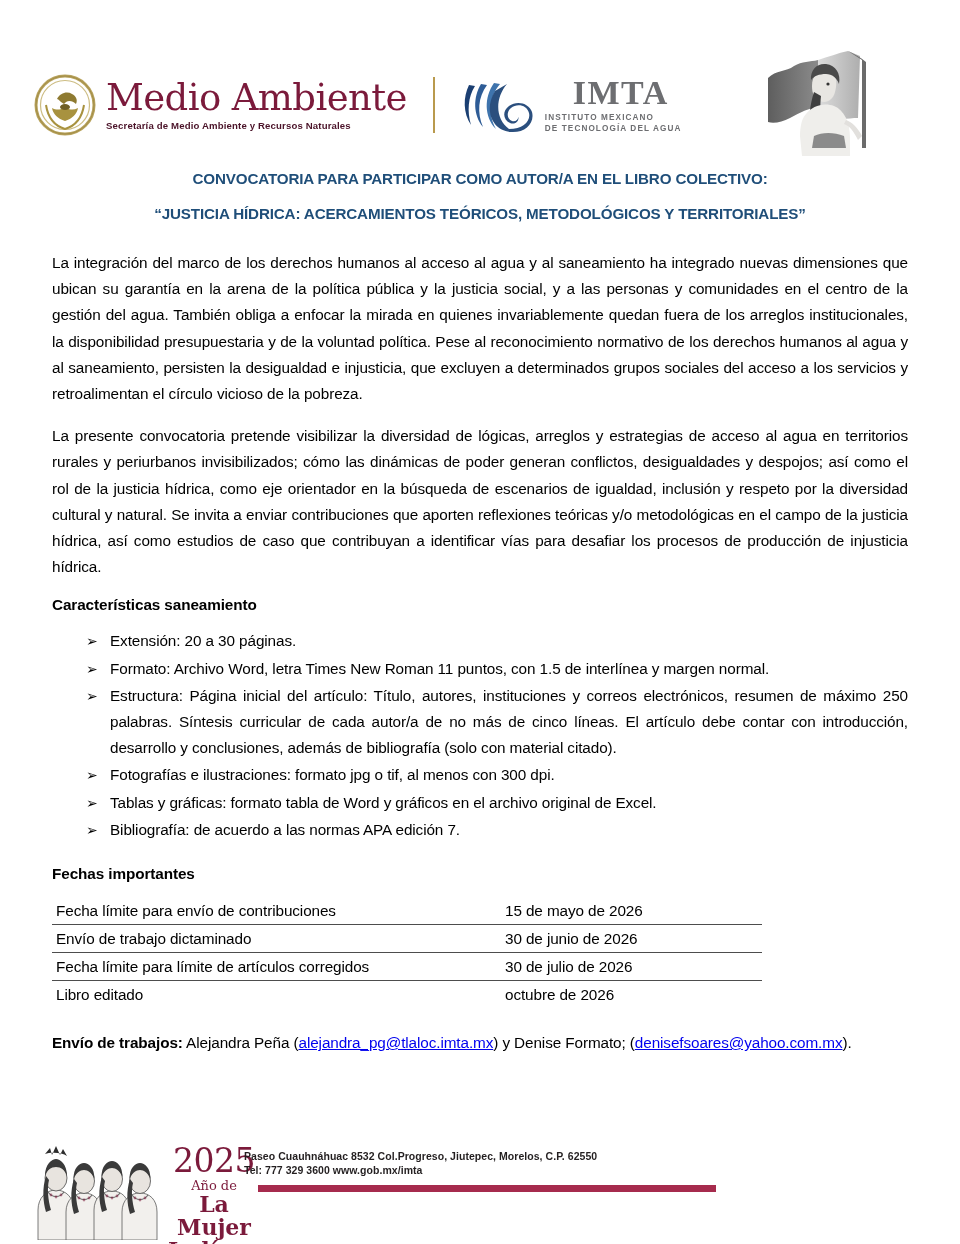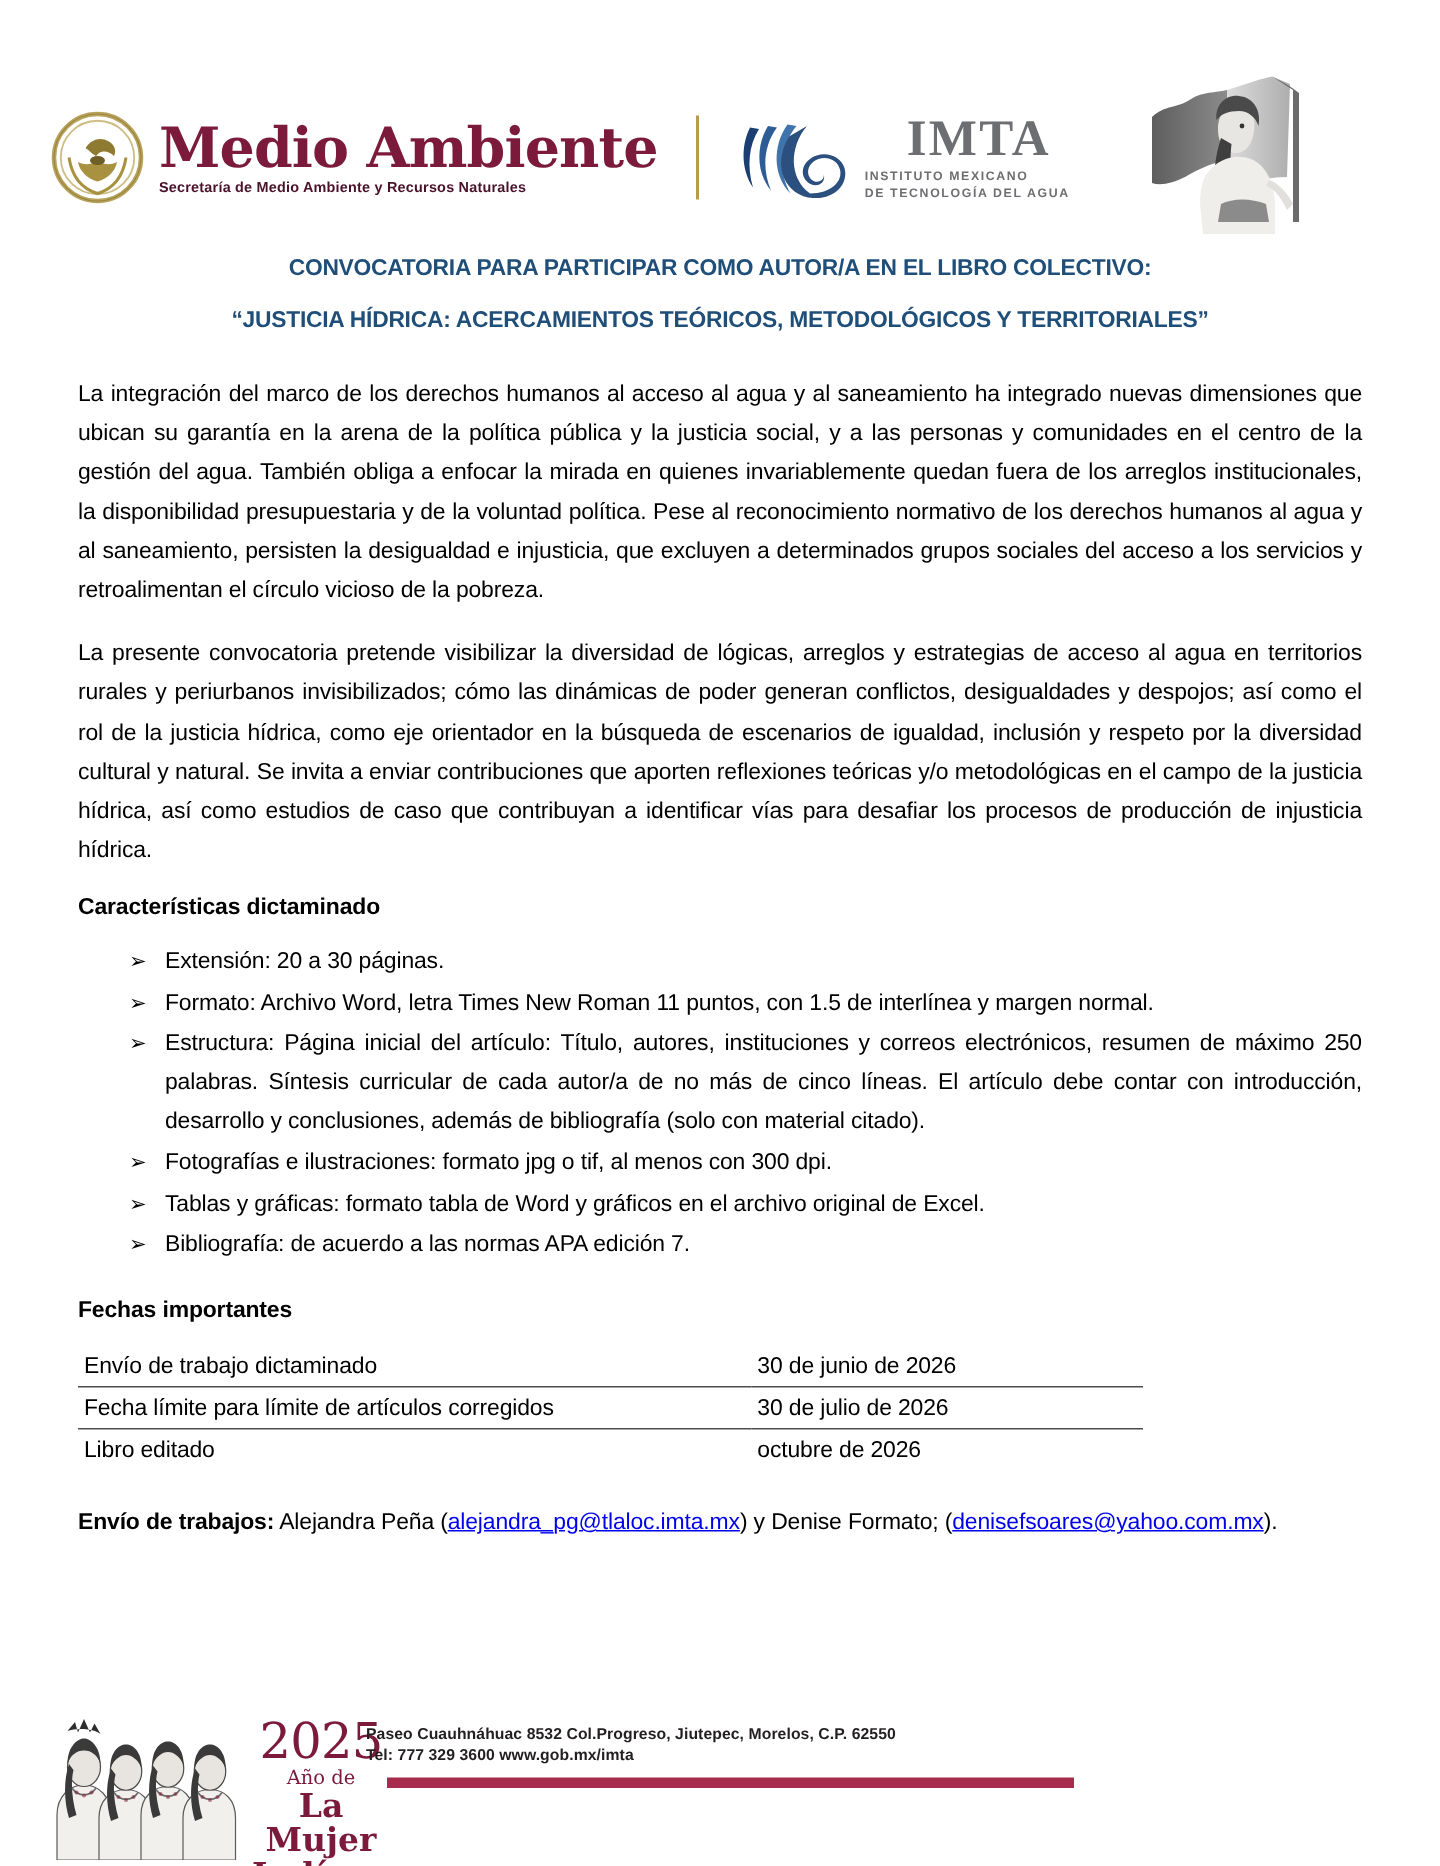"Medio Ambiente" .semarnat-title { font-weight: bold -> normal }
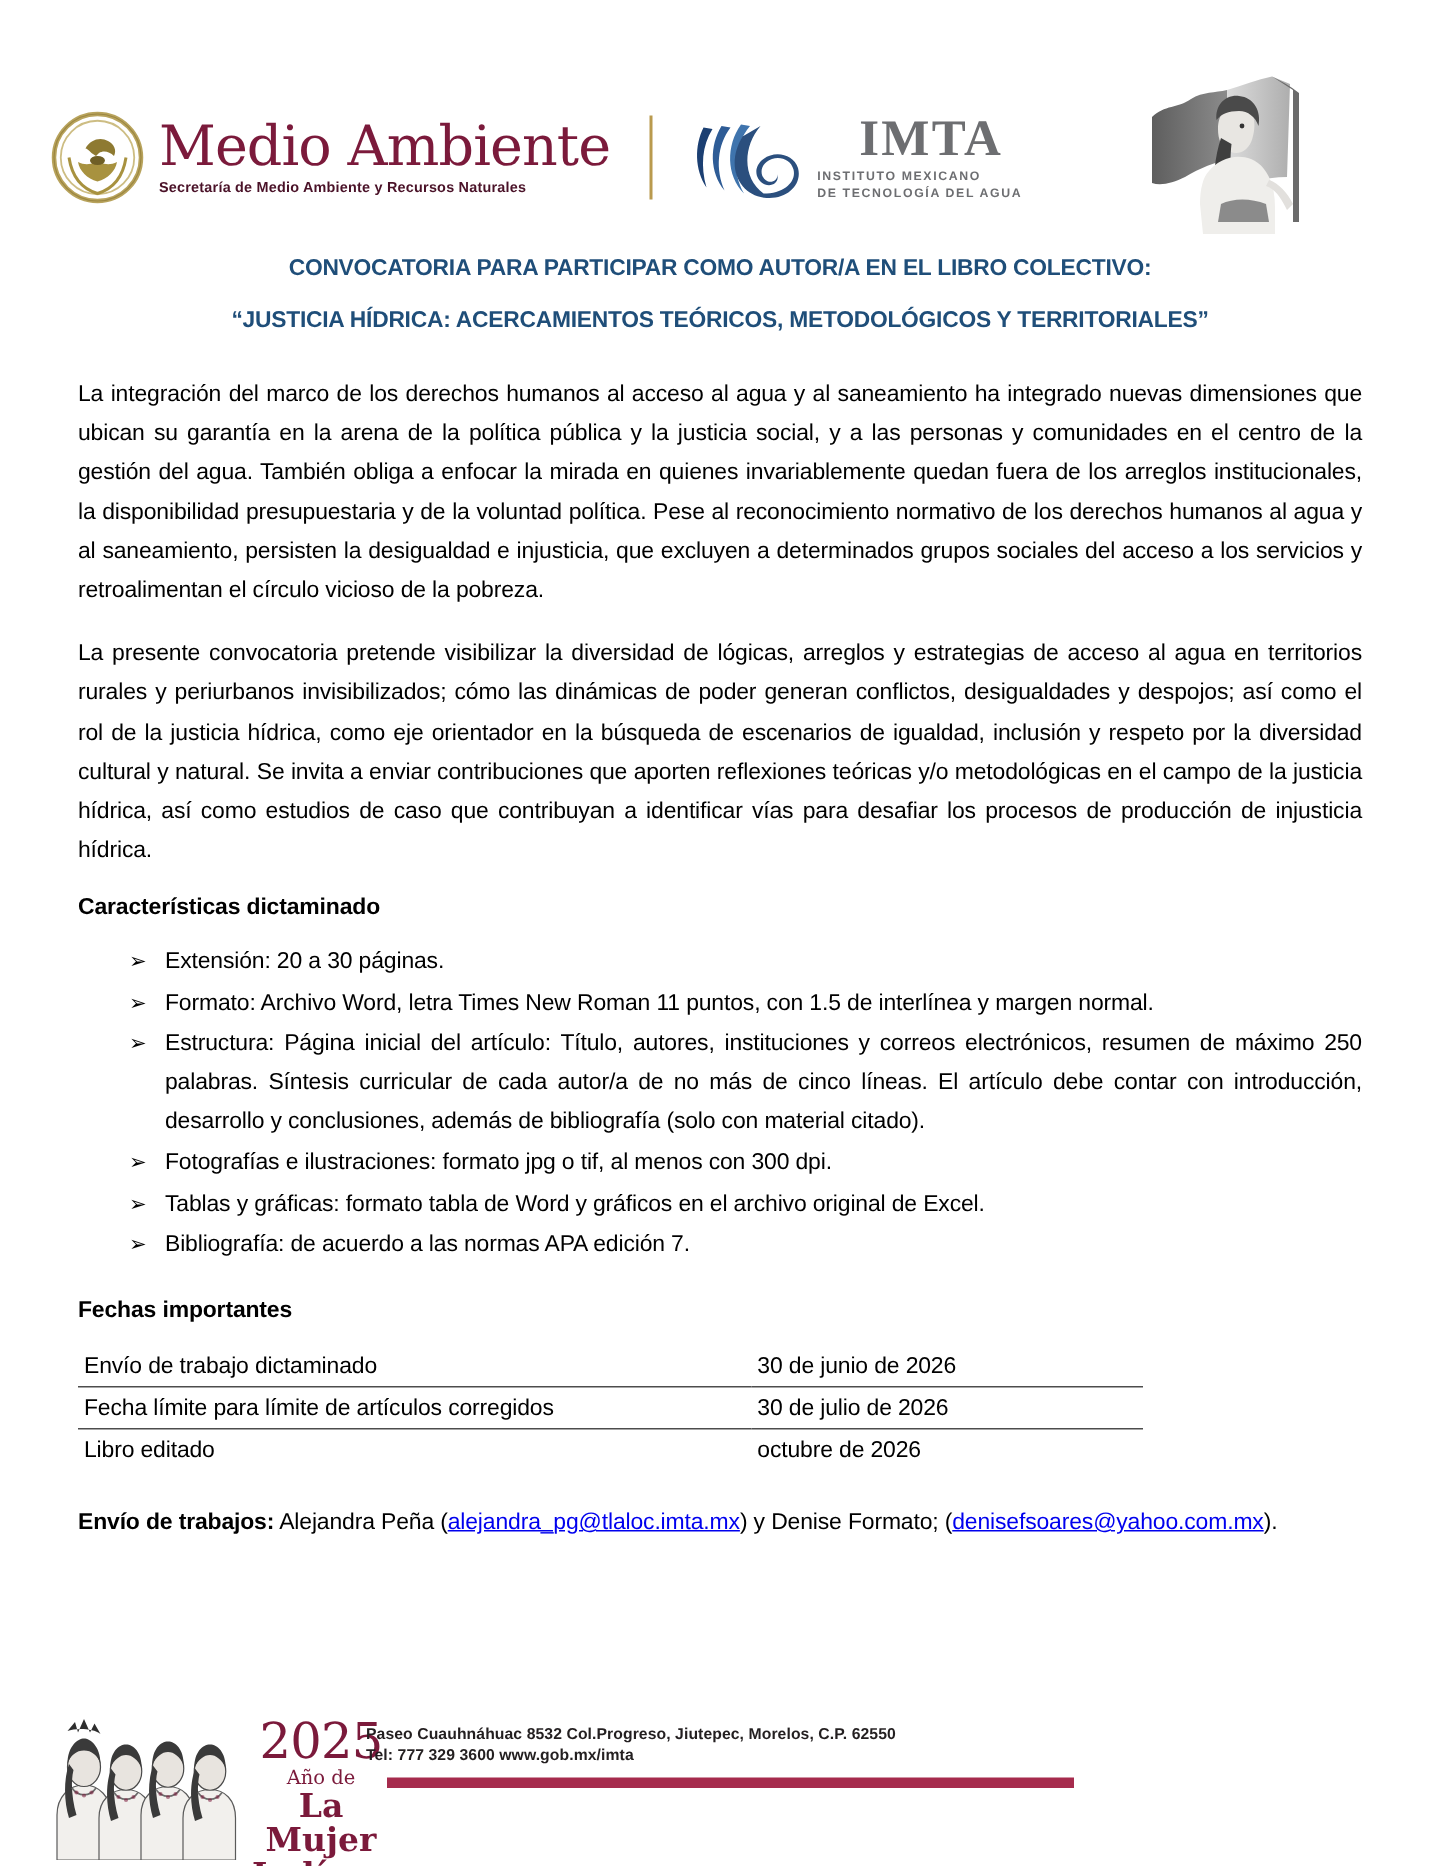"Características dictaminado" h3.section-head { text: dictaminado -> saneamiento }
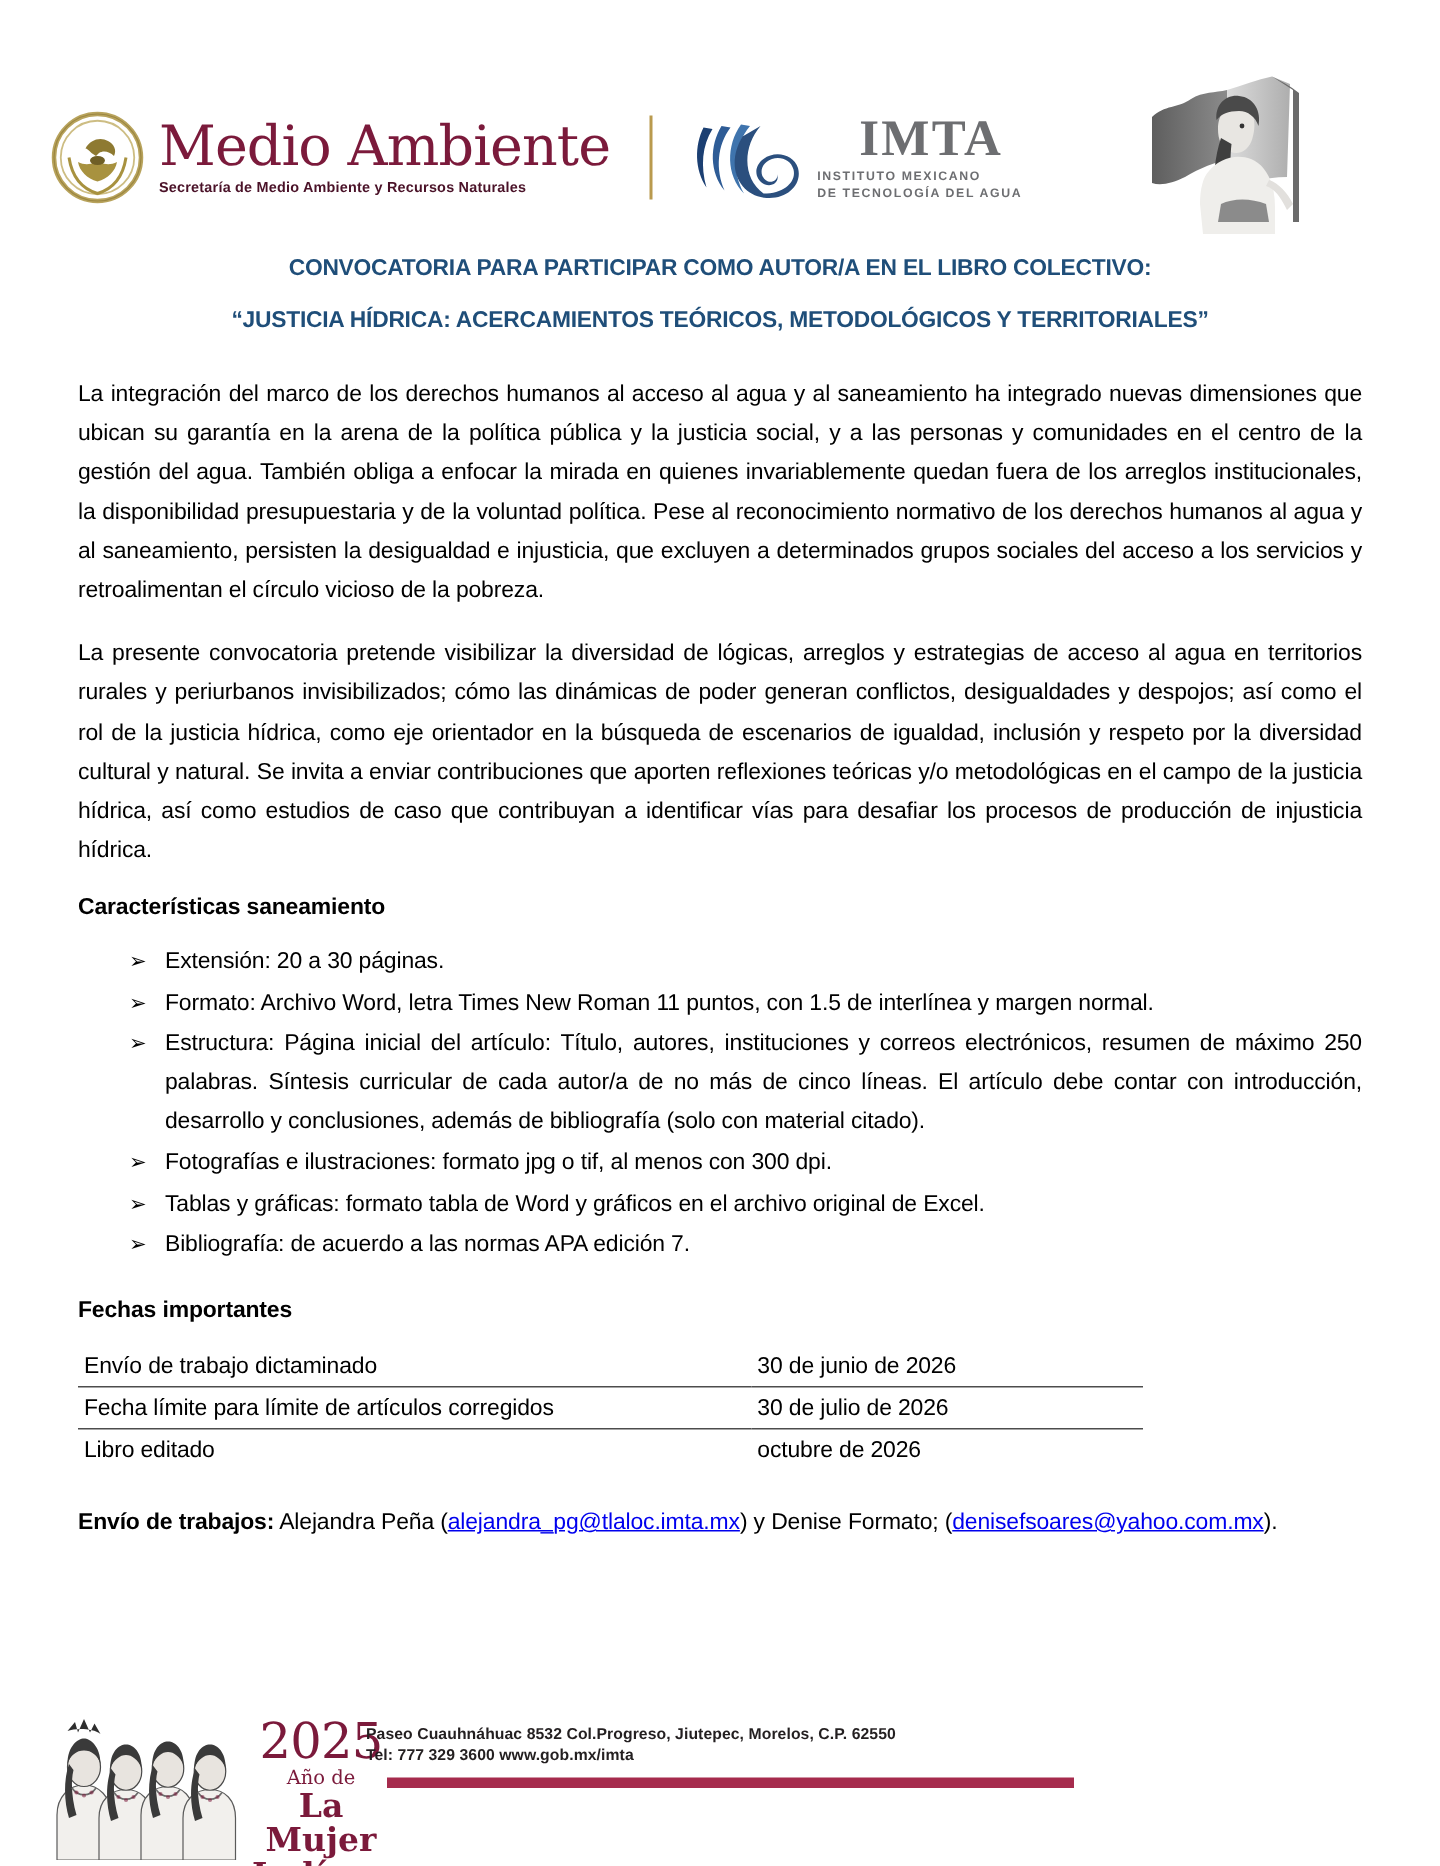"Fecha límite para envío de" tr { html: none -> <tr> <td>Fecha límite para envío de contribuciones</td> <td>15 de mayo de 2026</td> </tr> }
